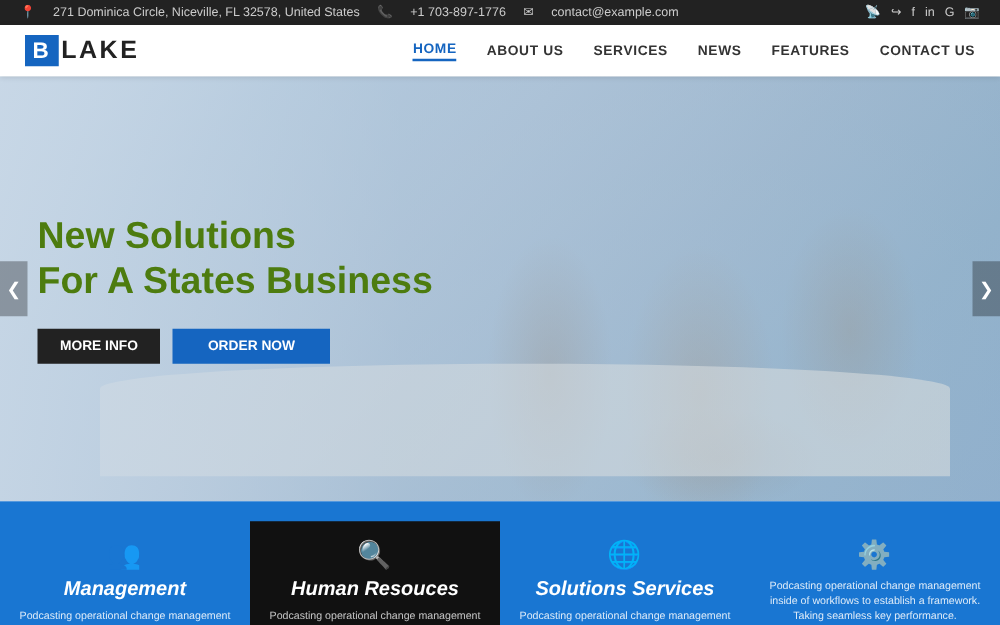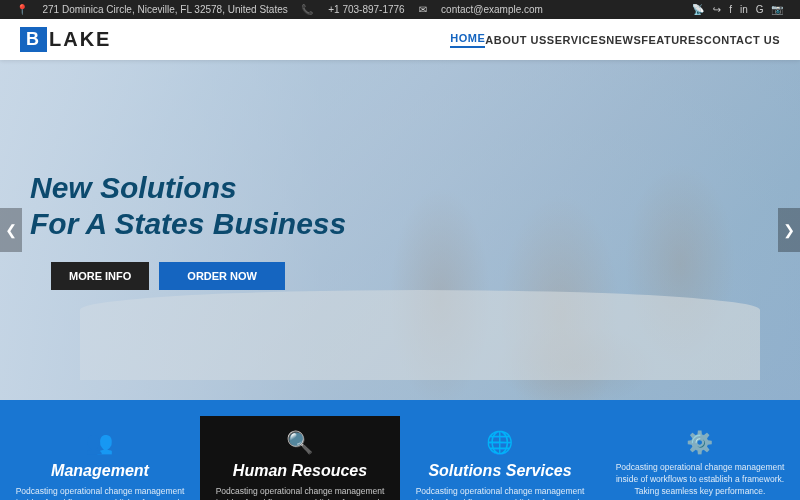"HOME" .nav { gap: none -> 24px }
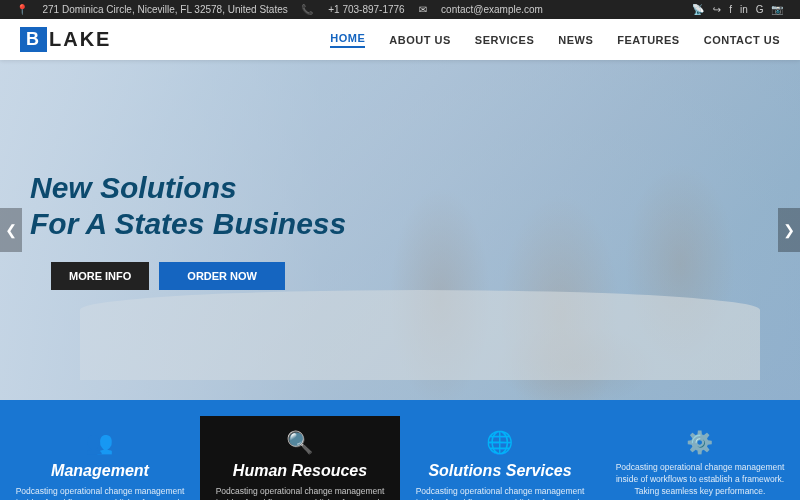"New Solutions" .hero-title { color: #0c4a6e -> #4d7c0f; font-style: italic -> none }
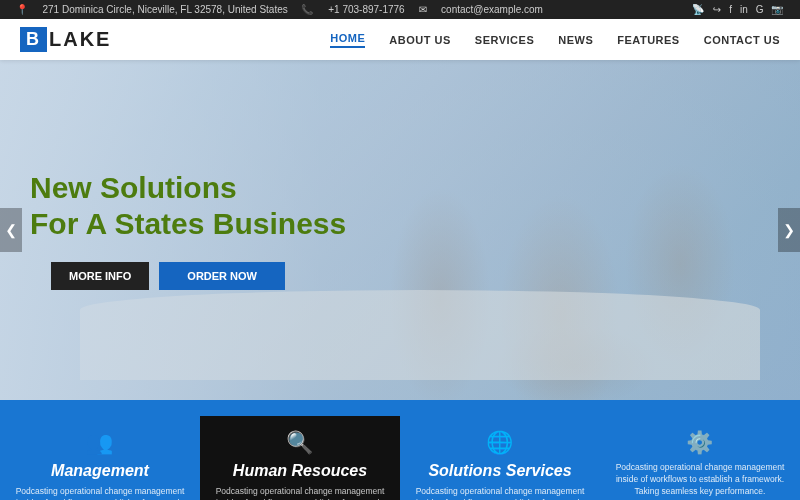"MORE INFO" .btn-more-info { margin-left: 21px -> none }
